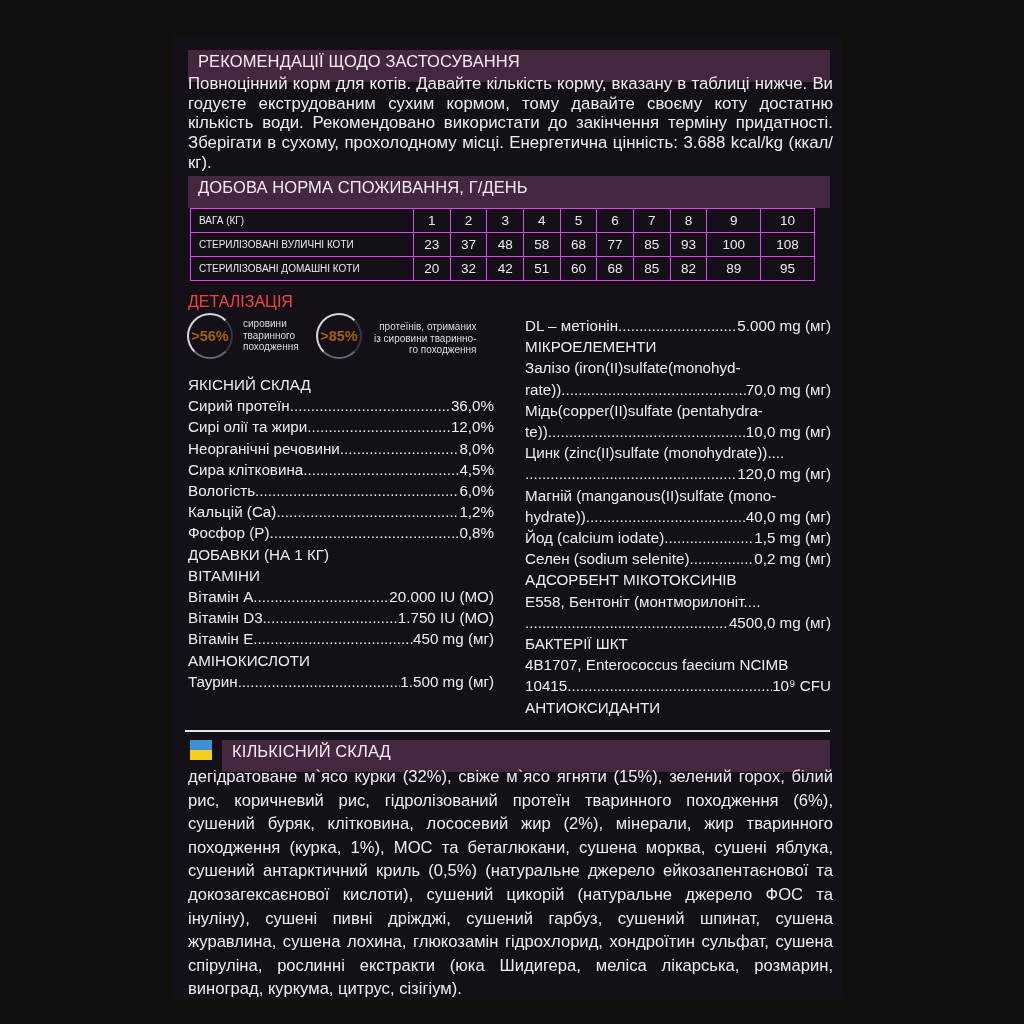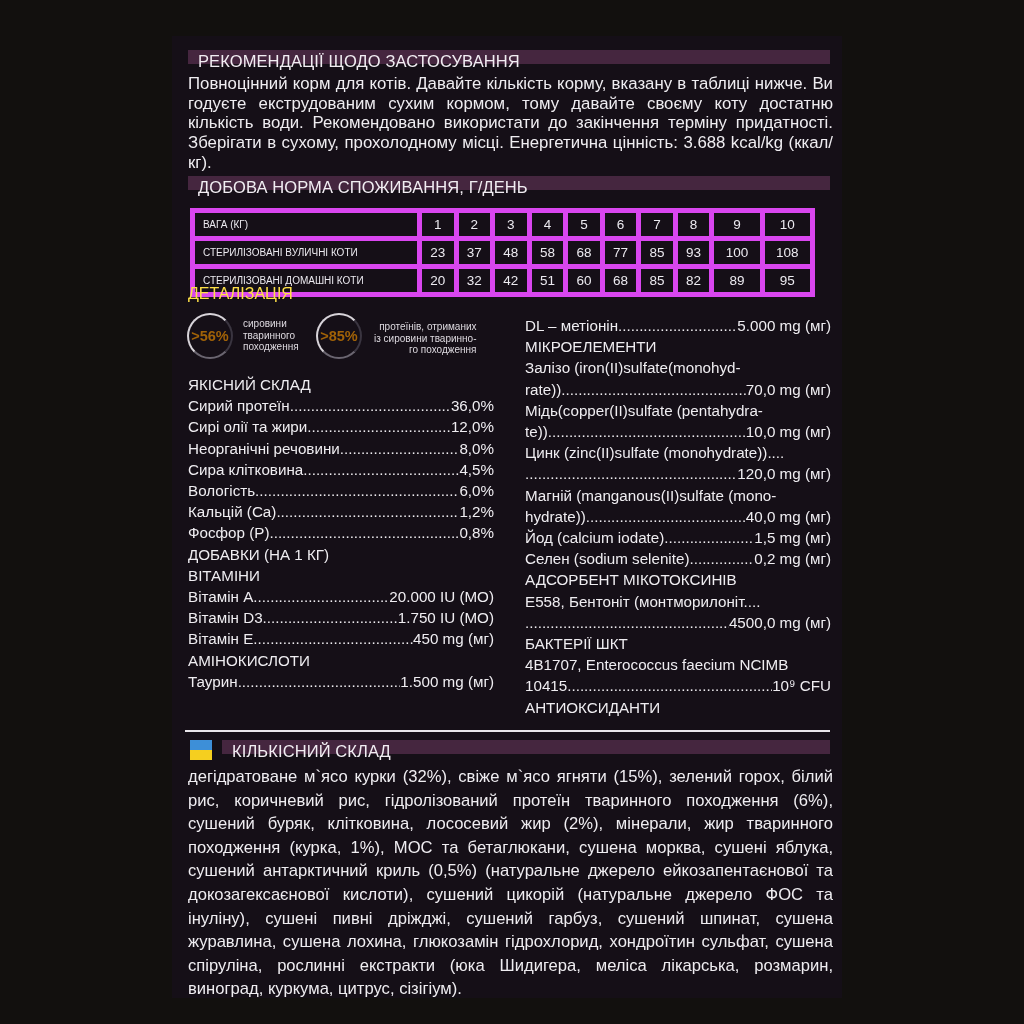"РЕКОМЕНДАЦІЇ ЩОДО ЗАСТОСУВАННЯ" .hbar { height: 14px -> 32px }
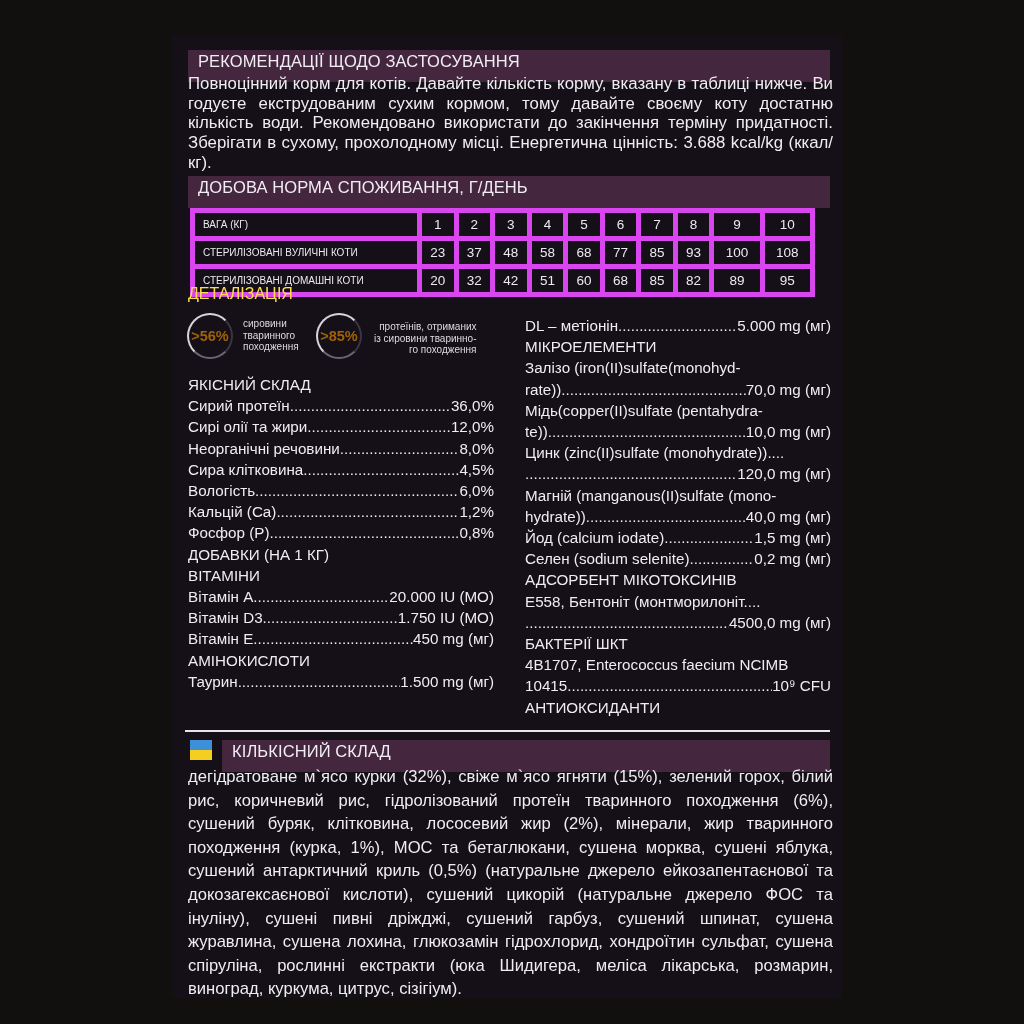"ВАГА (КГ)" table.norms td { border: 5px solid #d946ef -> 1px solid #d946ef }
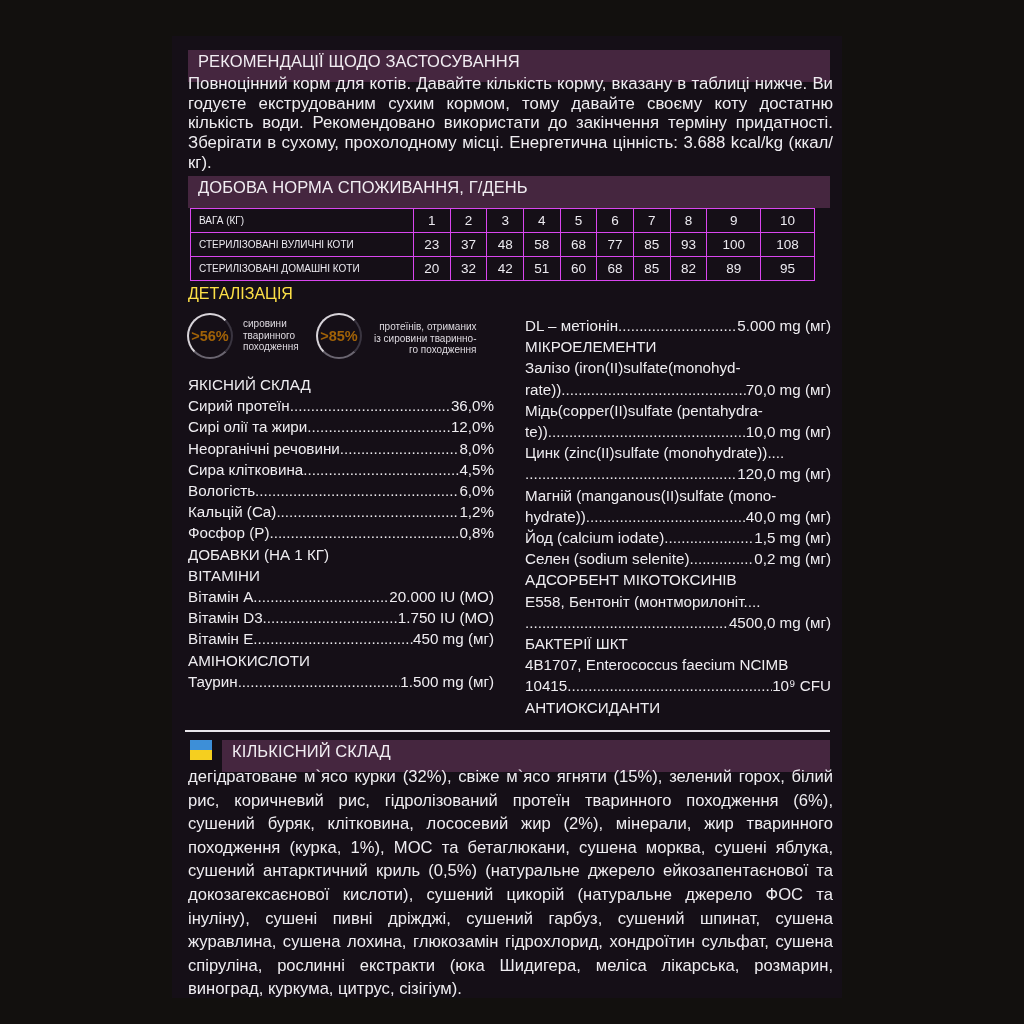"ДЕТАЛІЗАЦІЯ" .sect-title { color: #fde047 -> #ef4444; margin-top: none -> 8px }
